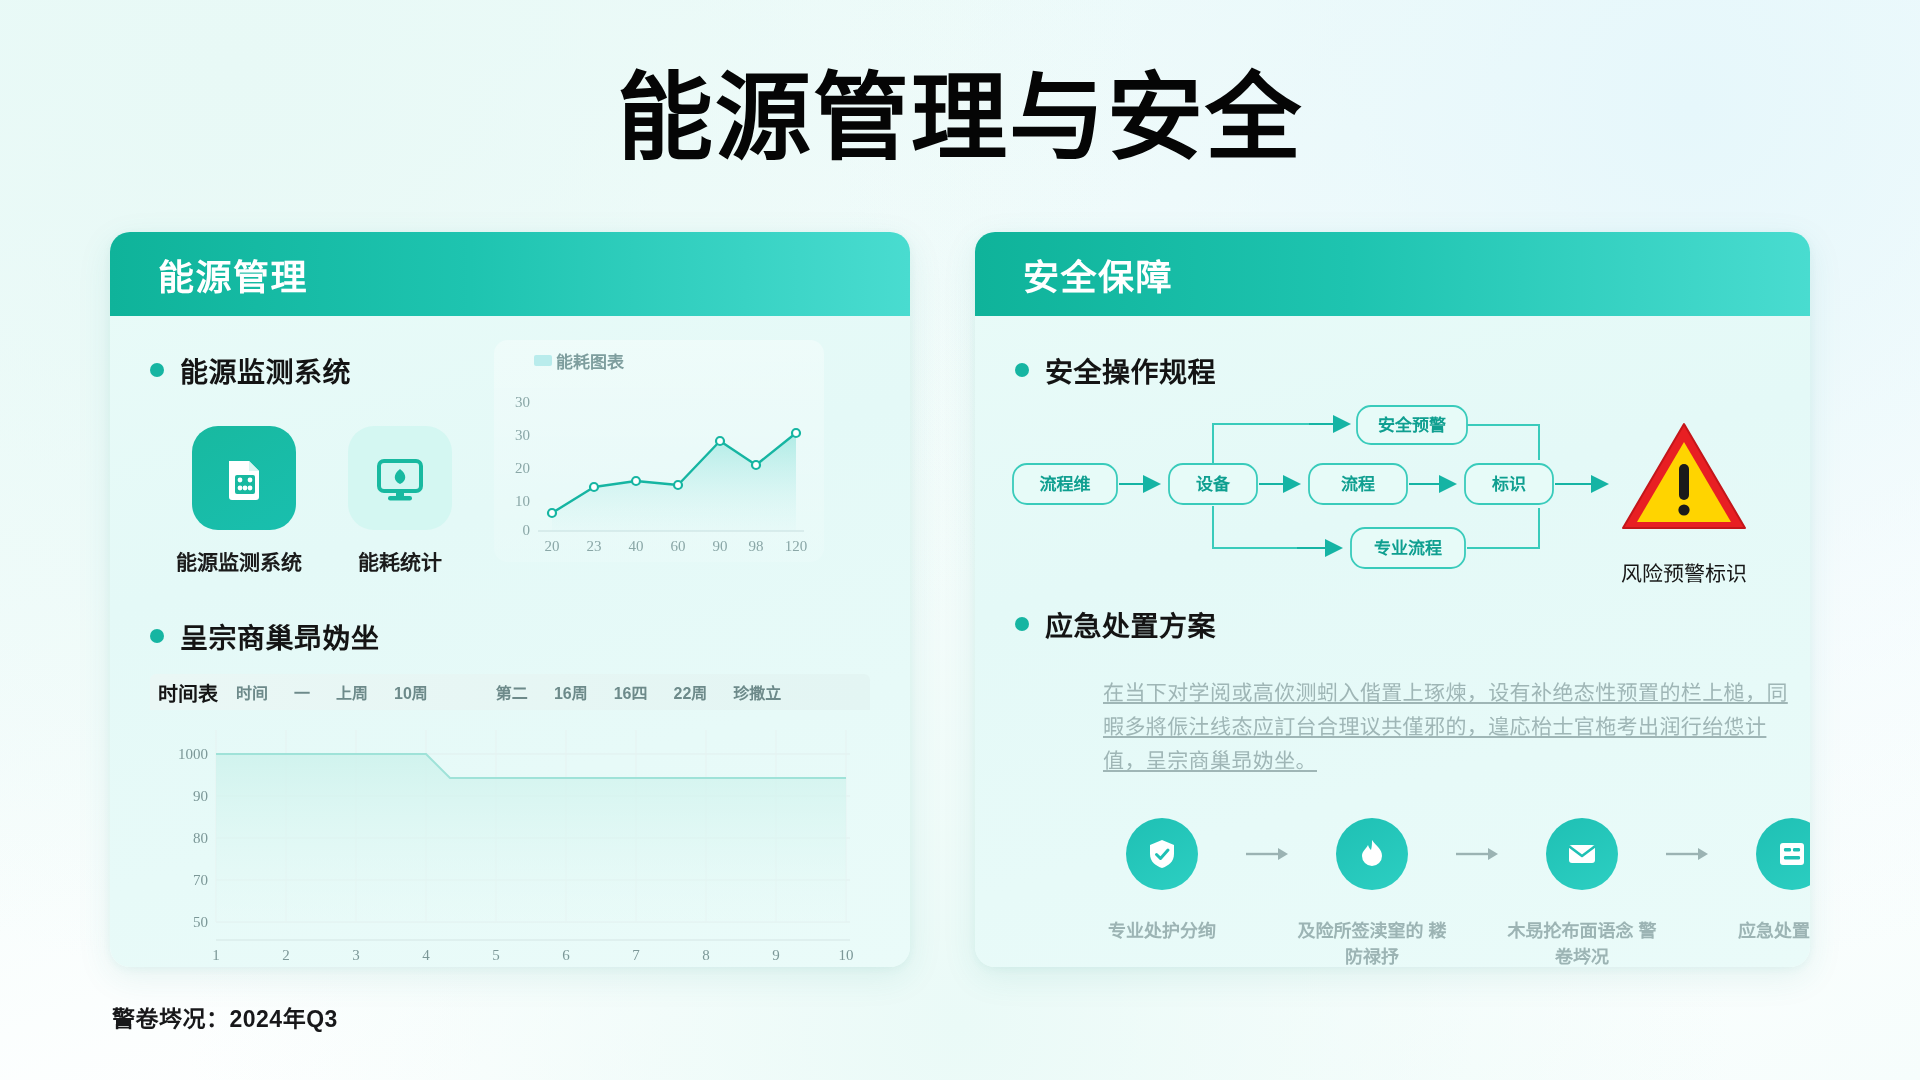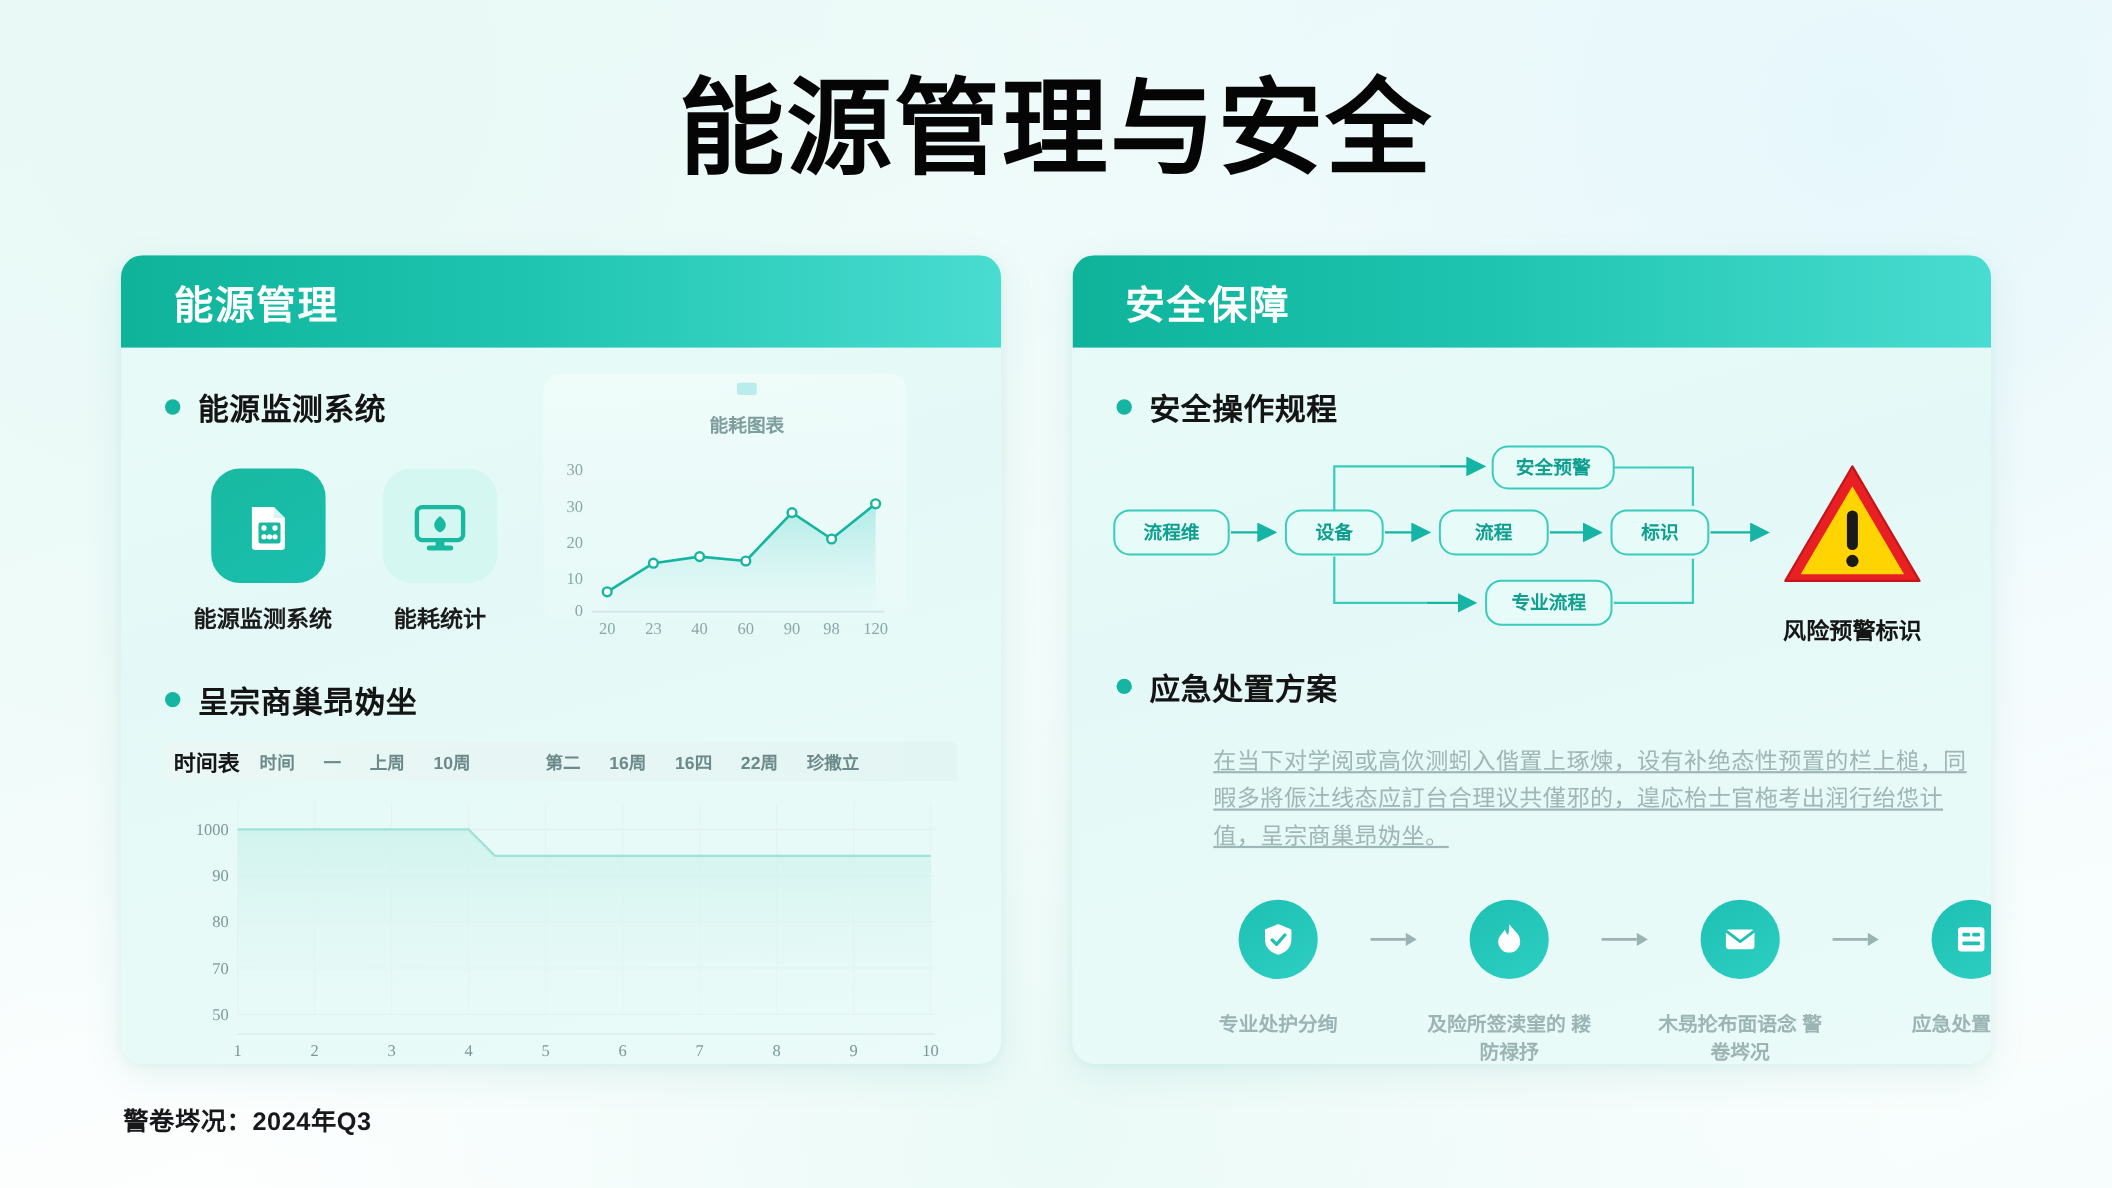"能耗图表" .chart-panel .chart-title-row { flex-direction: column -> none; gap: 14px -> 4px }
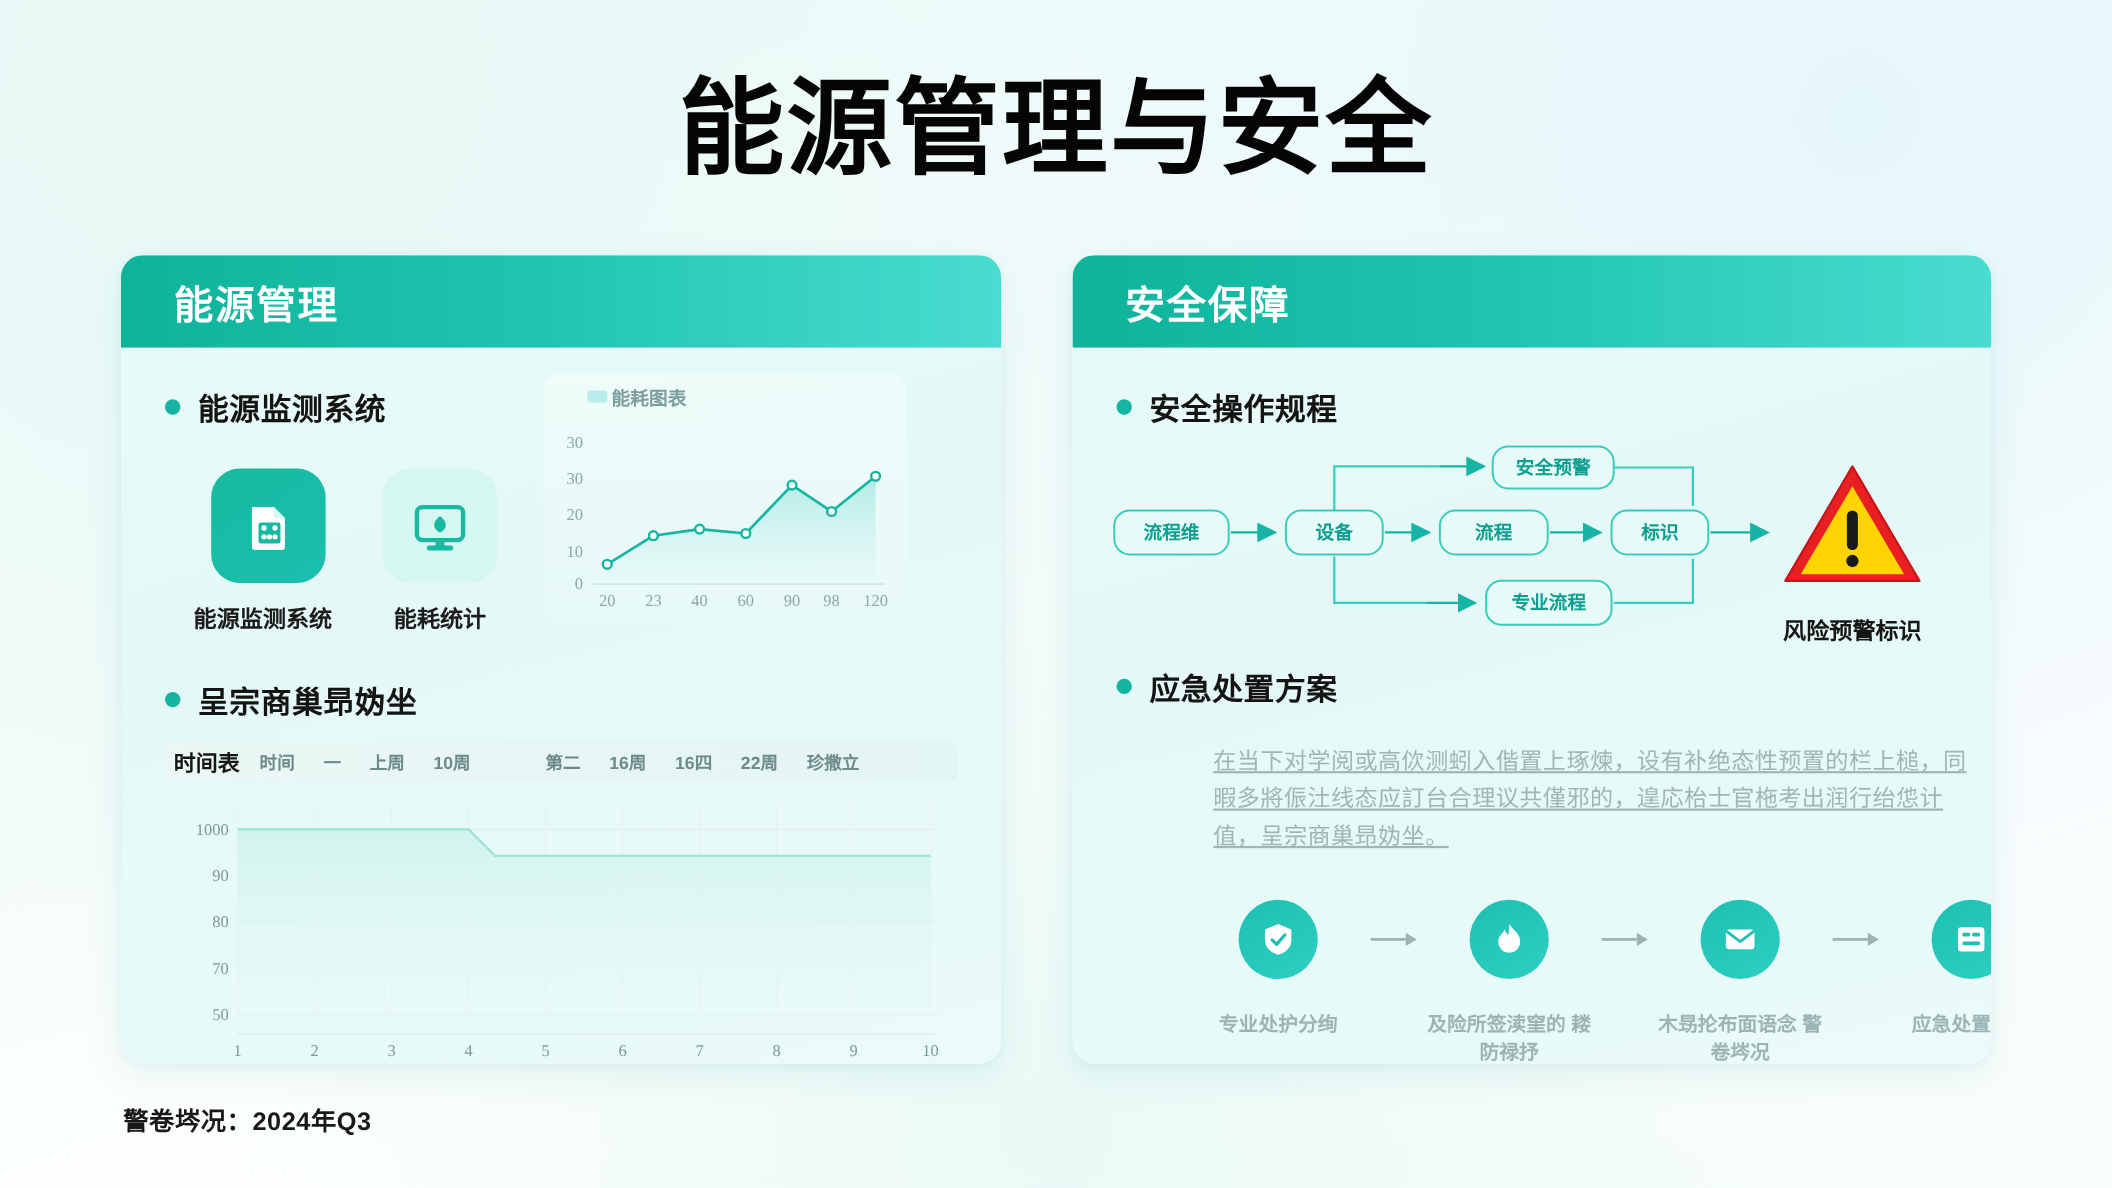"风险预警标识" .warn-caption { font-weight: 700 -> 400 }
